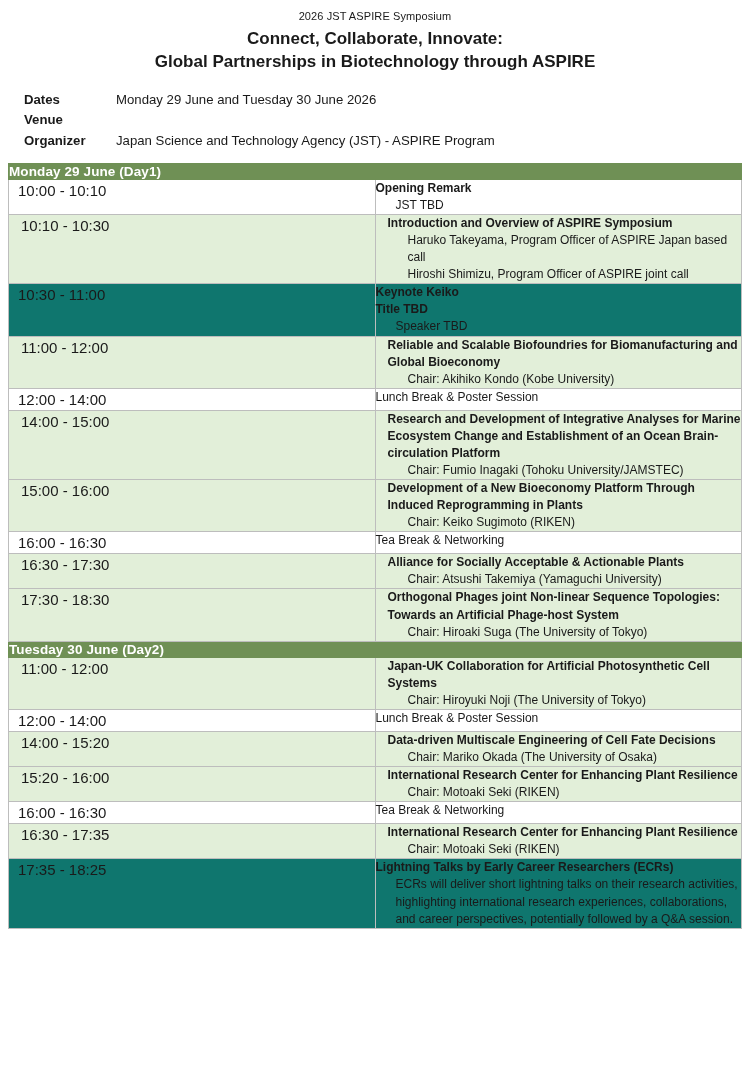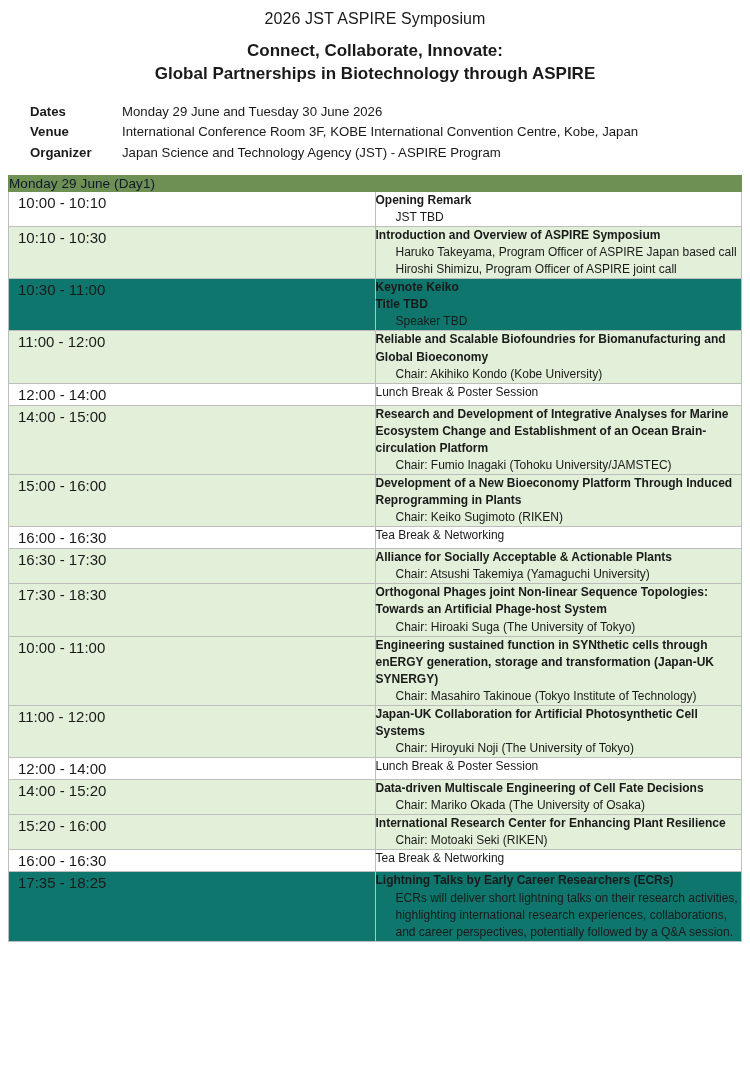"2026 JST ASPIRE Symposium" .title-line1 { font-size: 16px -> 11px; margin-bottom: 12px -> 6px }
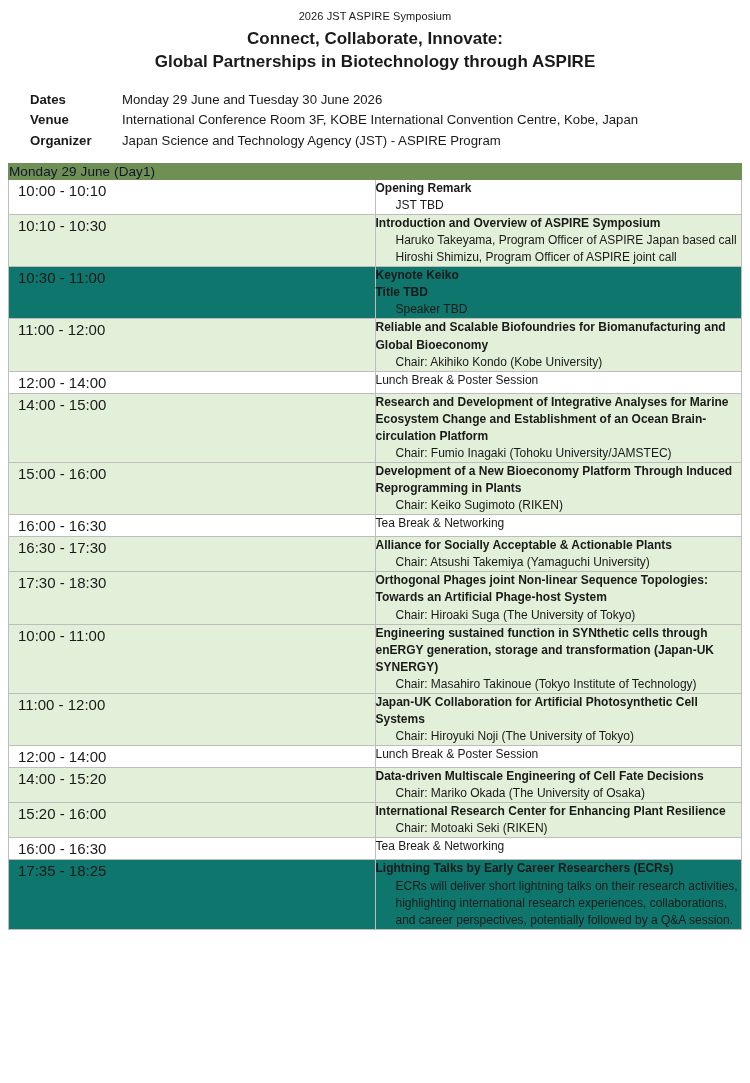"Dates" .meta { margin-left: 22px -> 16px }
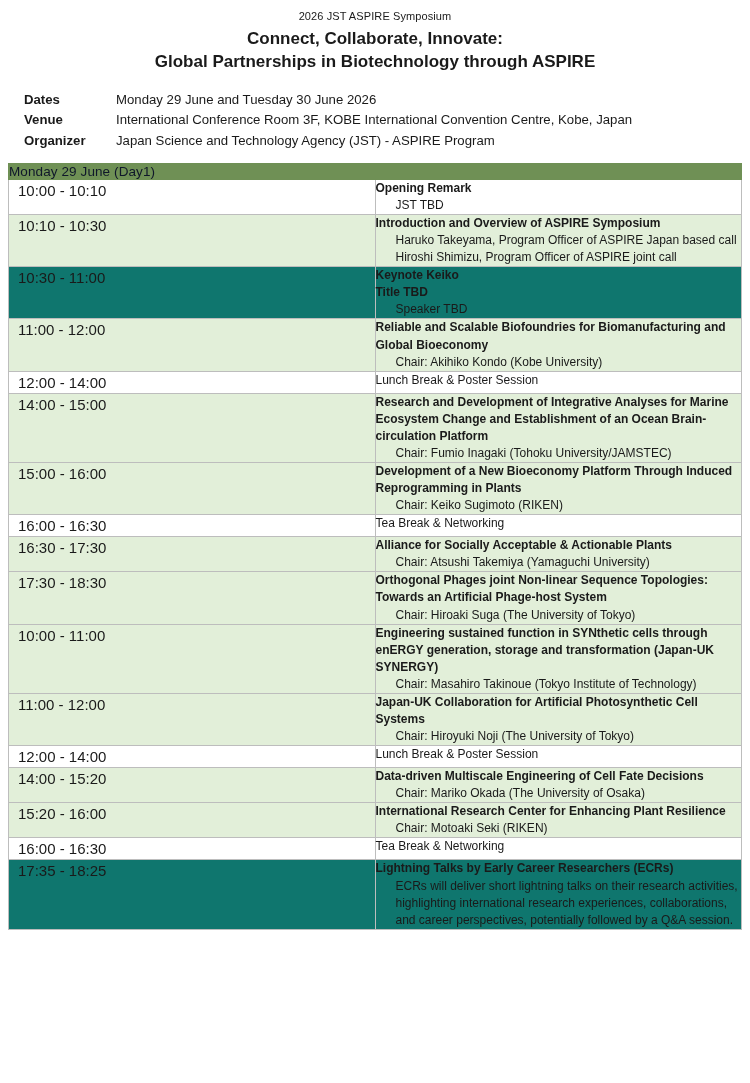"International Conference Room 3F, KOBE" div.meta-value { html: <div>International Conference Room 3F, KOBE International Convention Centre, Kobe, Japan</div> -> none }
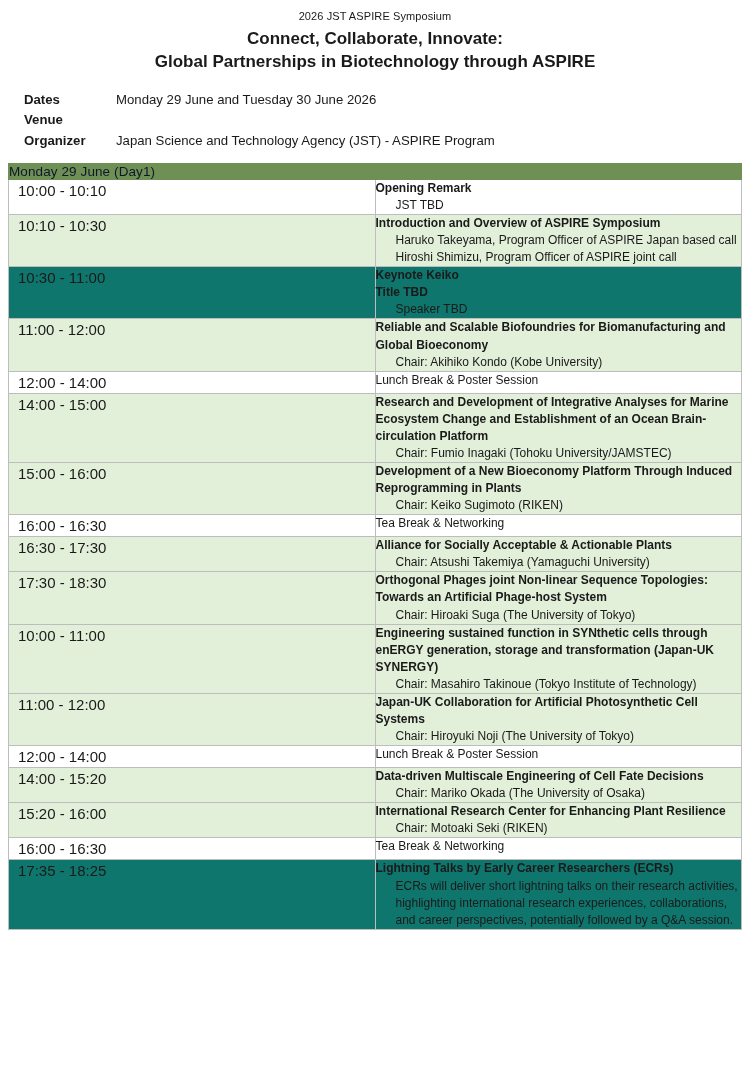"Monday 29 June (Day1)" .dayhdr td { color: #0f172a -> #ffffff; font-weight: normal -> bold }
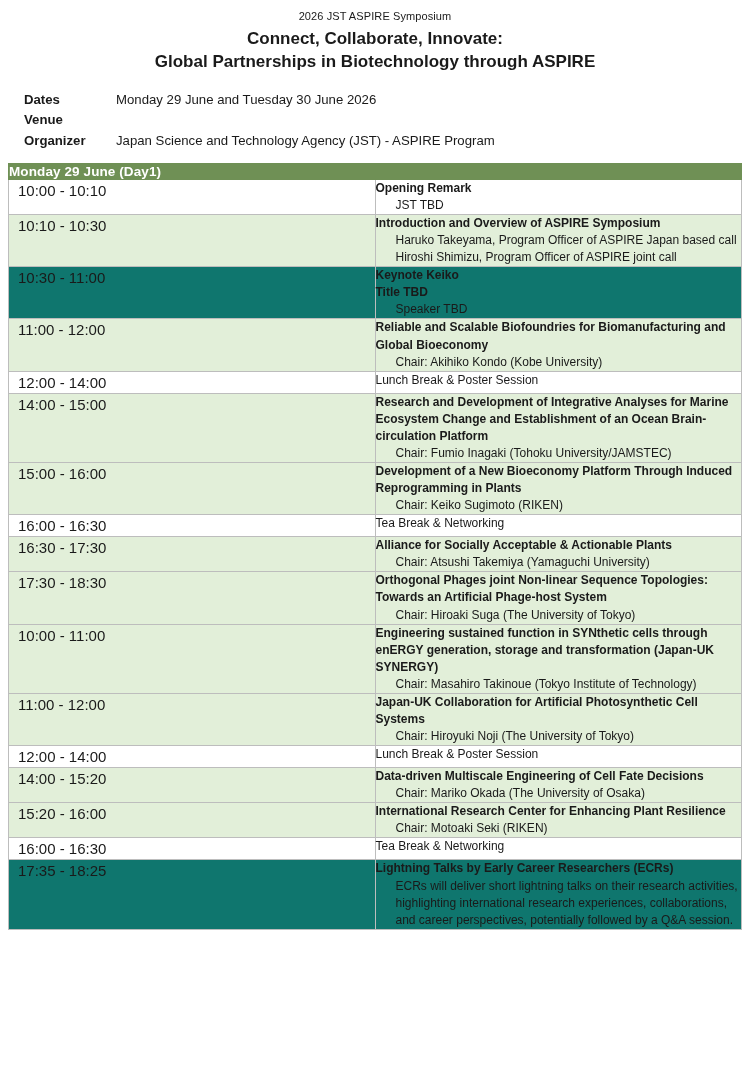"10:10 - 10:30" .row.green td { padding-left: none -> 12px }
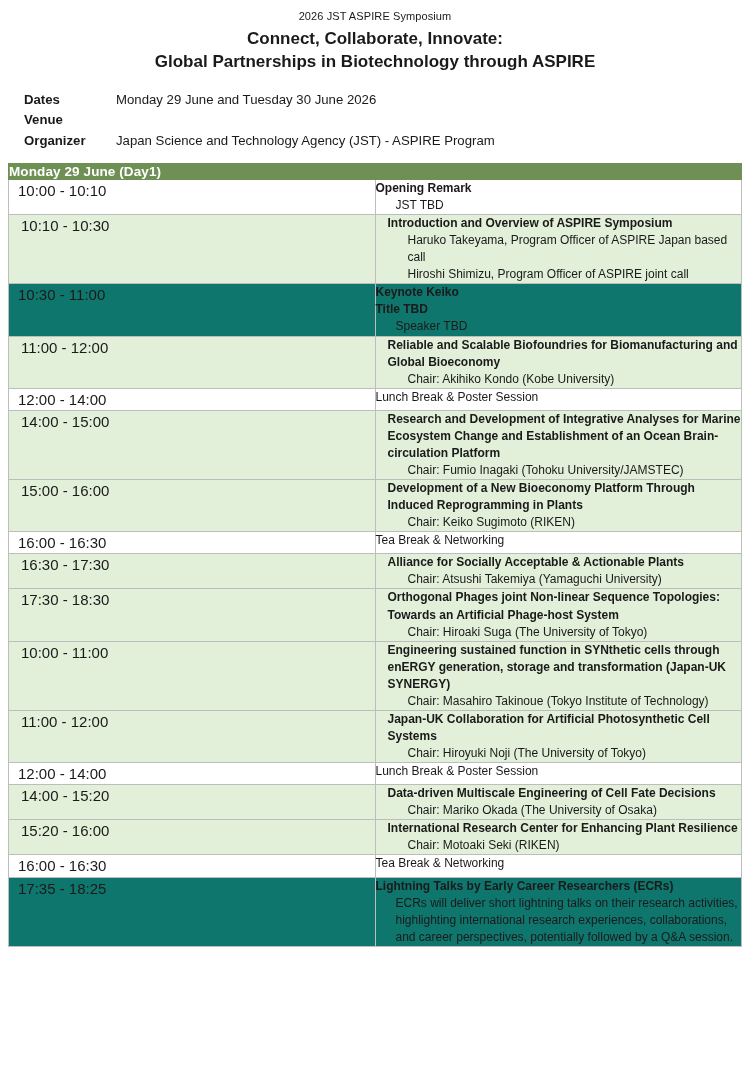"Tuesday 30 June (Day2)" tr.dayhdr { html: none -> <tr> <td>Tuesday 30 June (Day2)</td> </tr> }
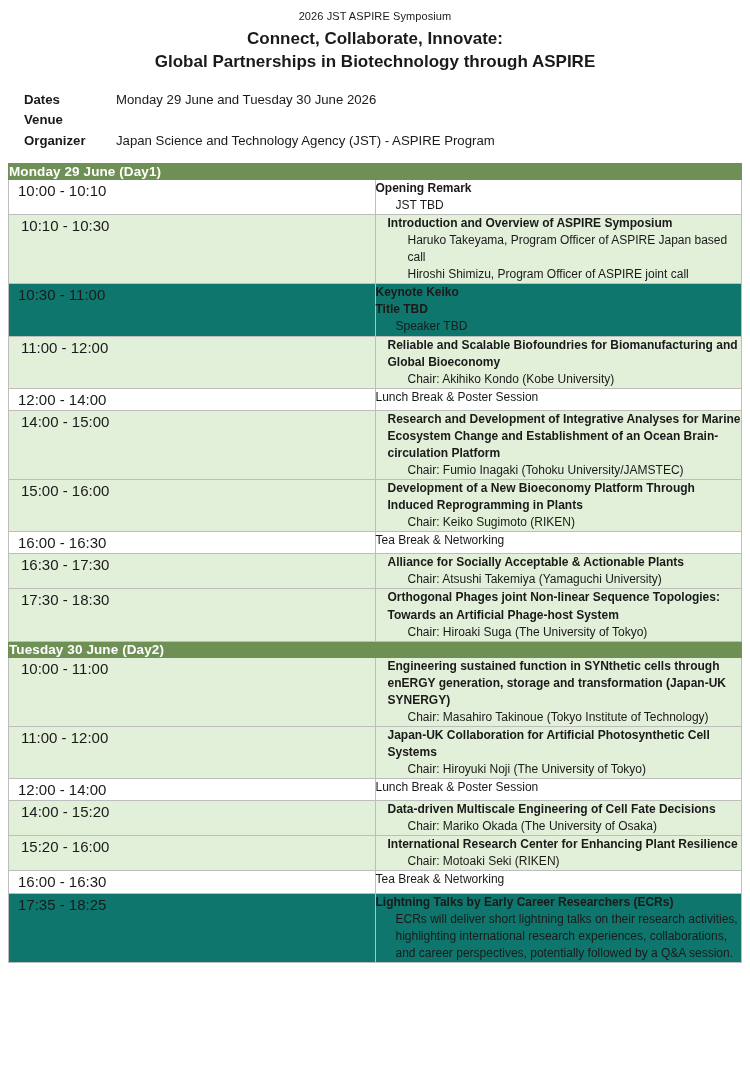"10:00 - 11:00" tr.row { html: <tr> <td>10:00 - 11:00</td> <td> <div>Engineering sustained function in SYNthetic cells through enERGY generation, storage and transformation (Japan-UK SYNERGY)</div> <div>Chair: Masahiro Takinoue (Tokyo Institute of Technology)</div> </td> </tr> -> none }
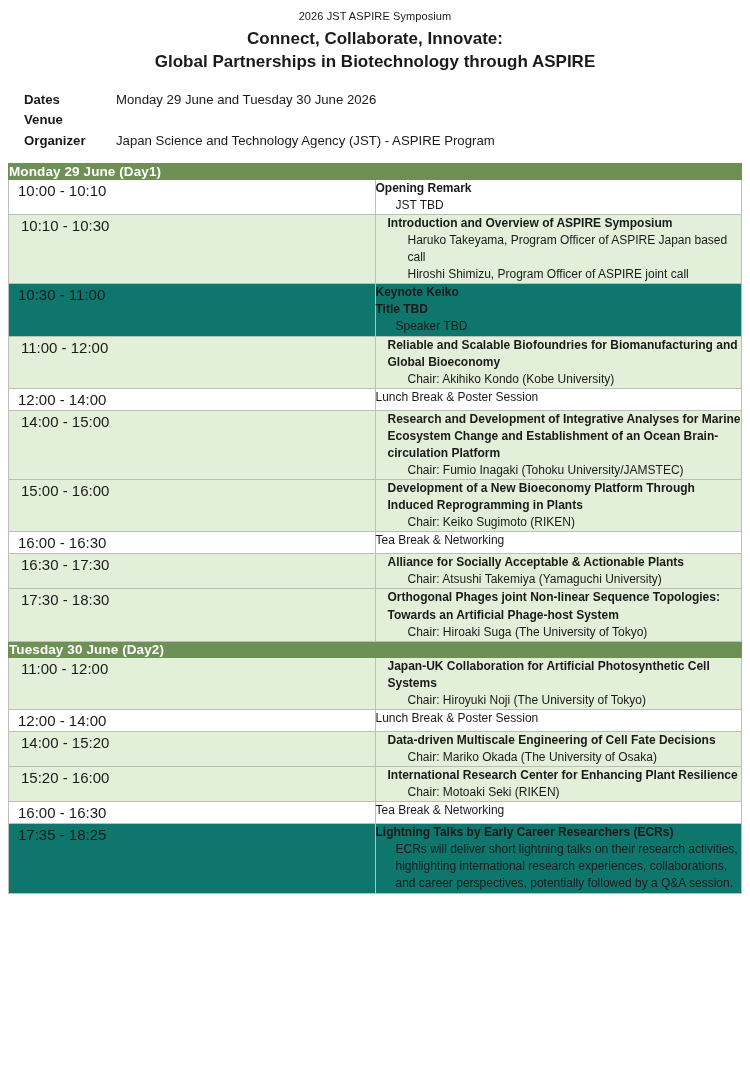"16:30 - 17:35" tr.row { html: none -> <tr> <td>16:30 - 17:35</td> <td> <div>International Research Center for Enhancing Plant Resilience</div> <div>Chair: Motoaki Seki (RIKEN)</div> </td> </tr> }
